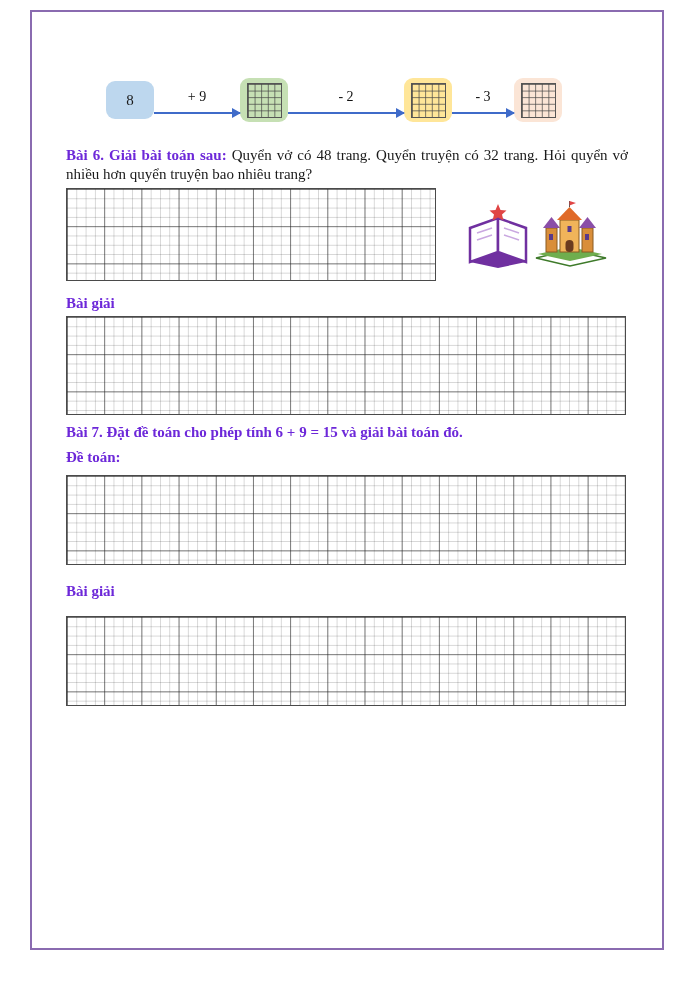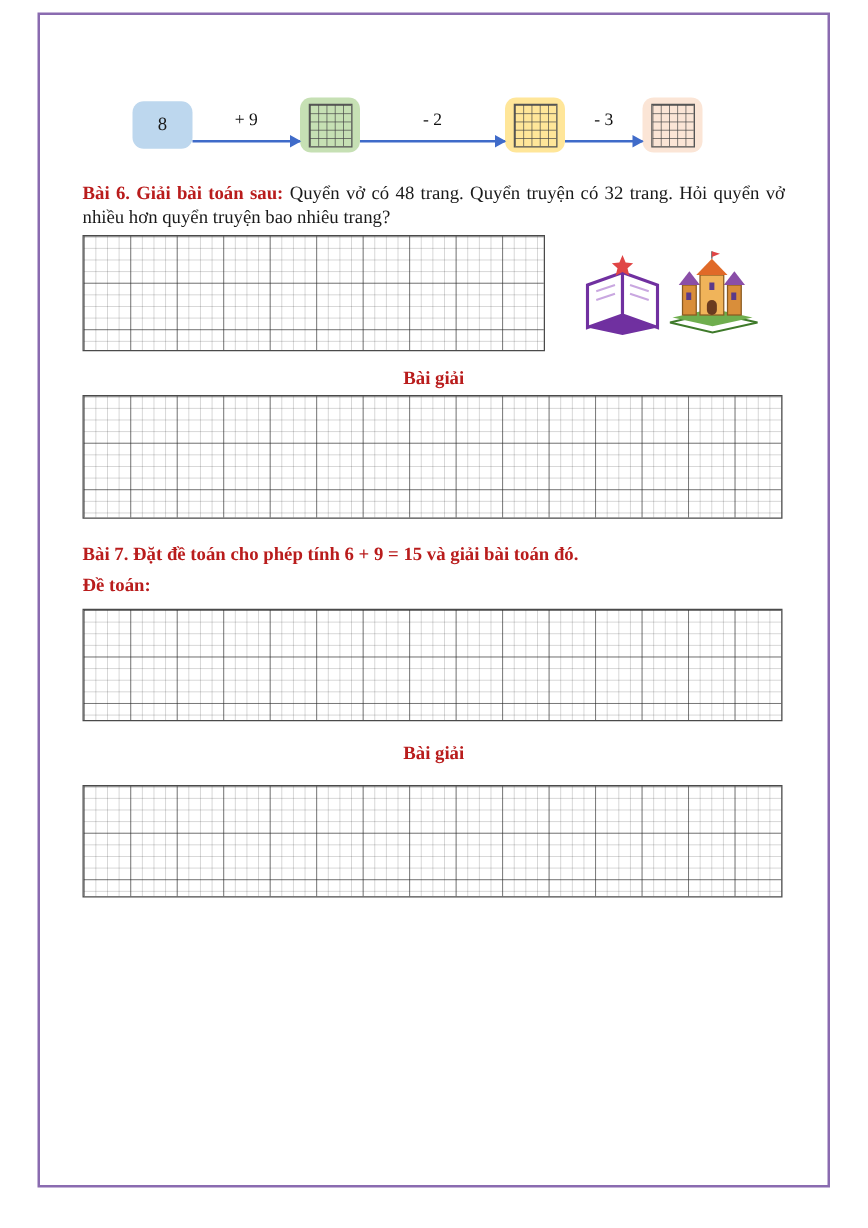"Bài 6. Giải bài toán" .blue-bold { color: #b91c1c -> #6d28d9 }
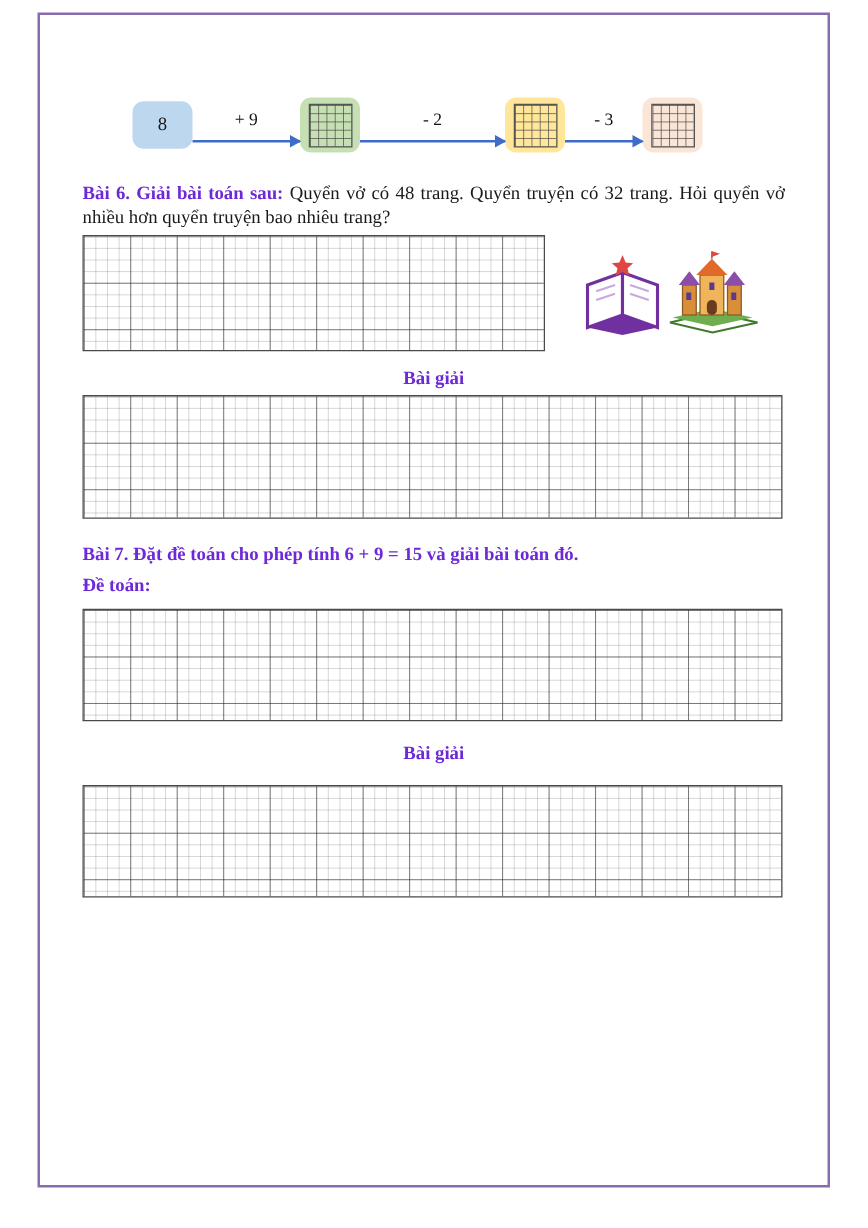"Bài giải" .center-heading { text-align: center -> none }
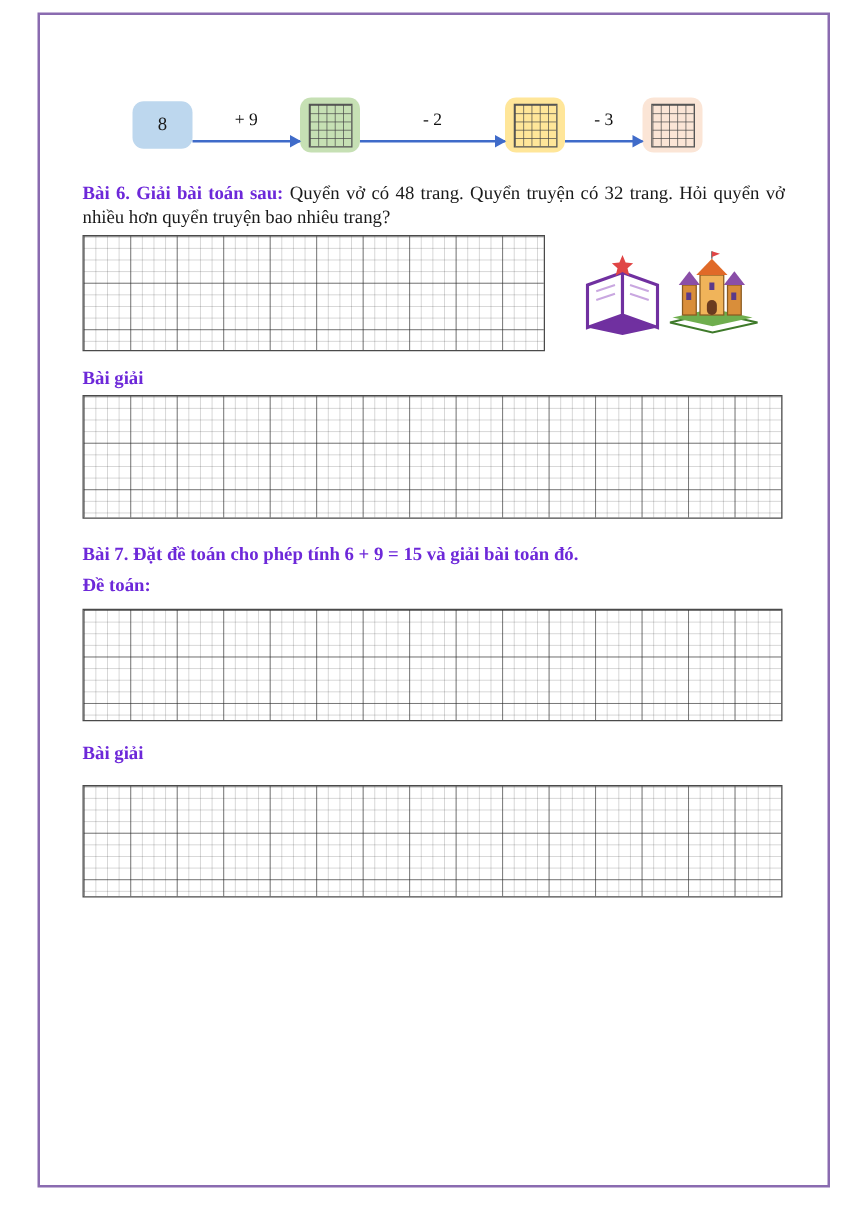"Bài 7. Đặt đề toán" .mt12 { margin-top: 20px -> 8px }
